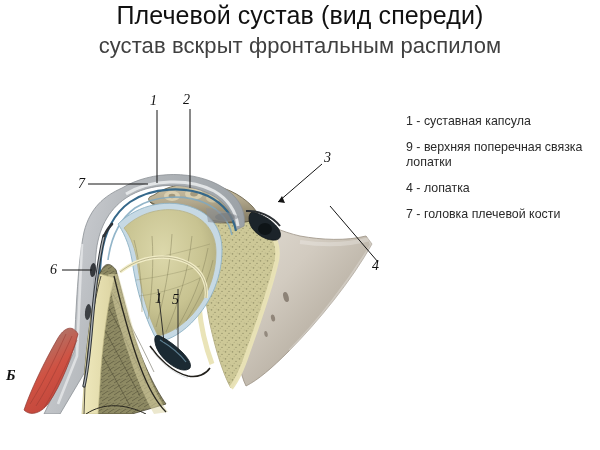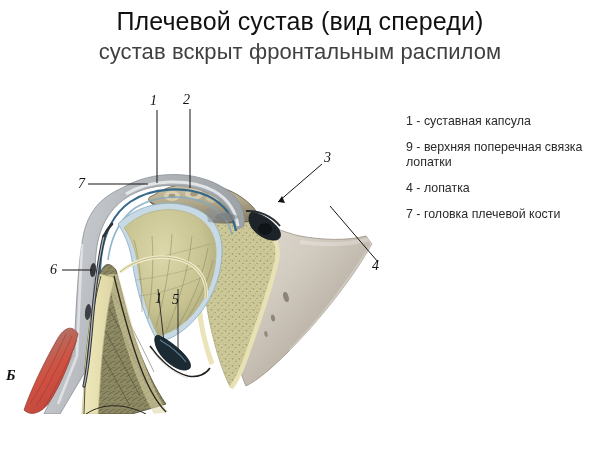"Плечевой сустав (вид спереди)" .title-block { top: 6px -> 0 }
